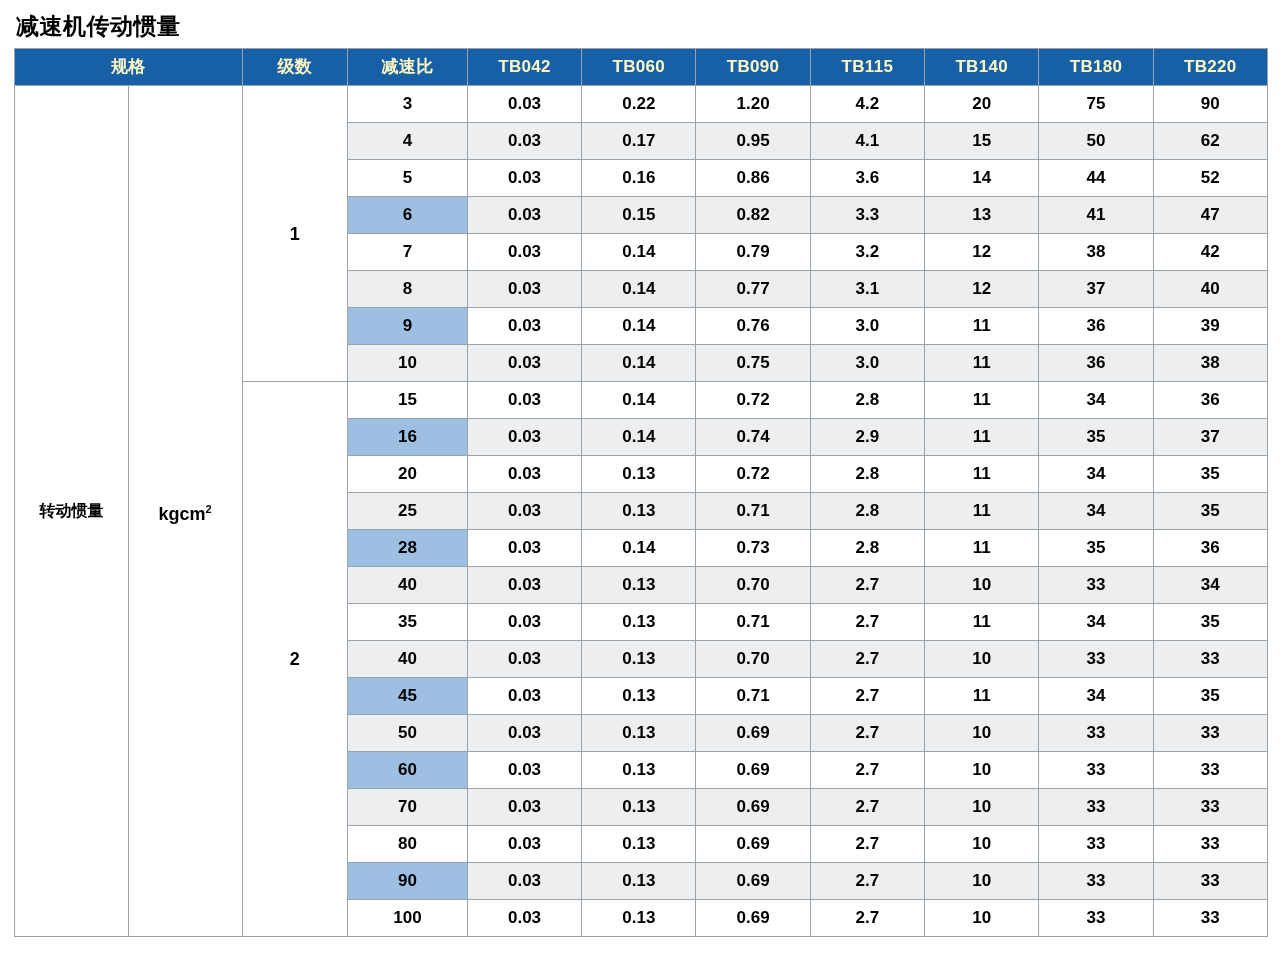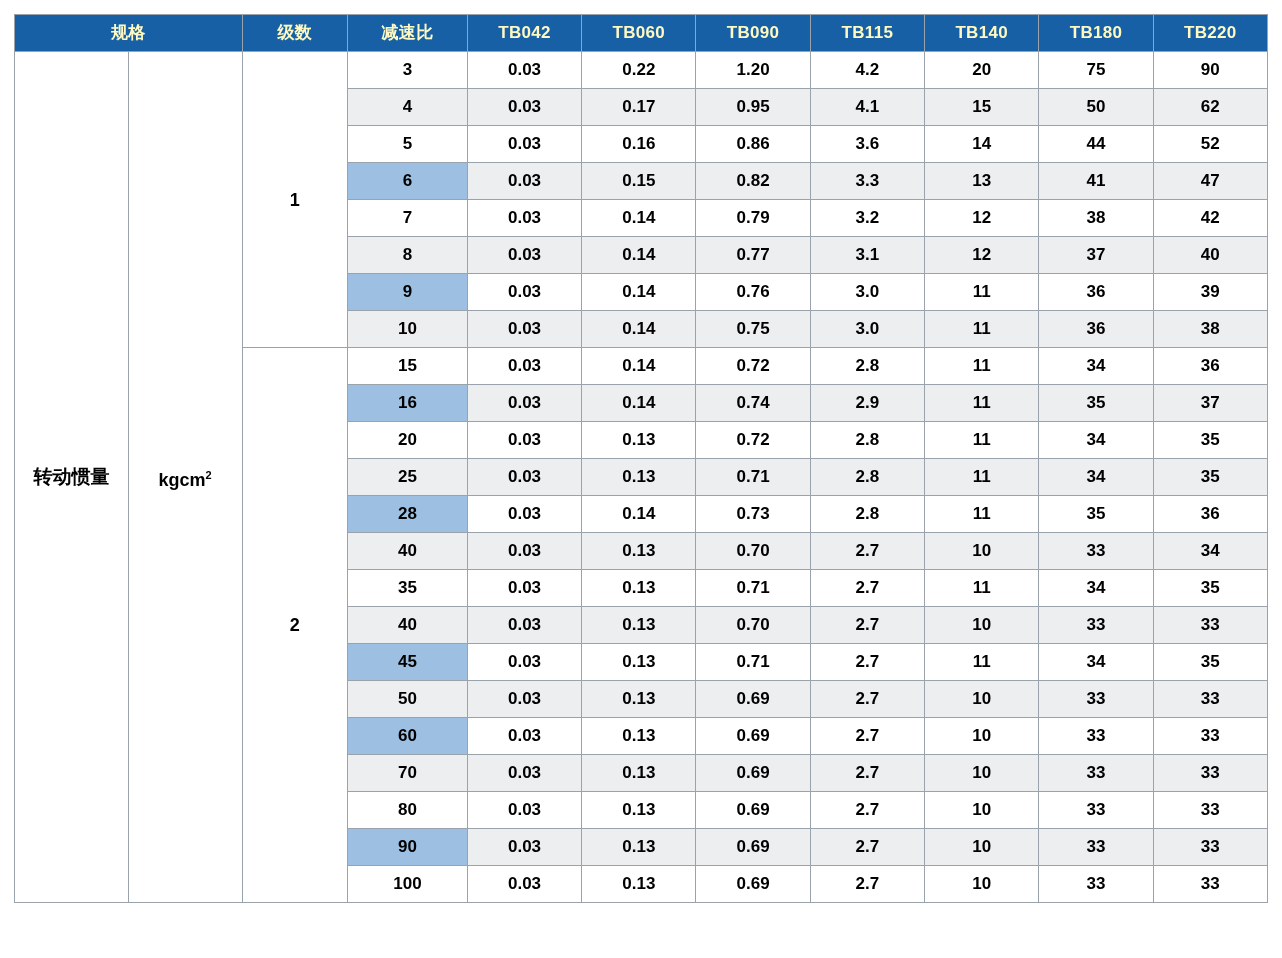"减速机传动惯量" h1.doc-title { html: none -> <h1>减速机传动惯量</h1> }
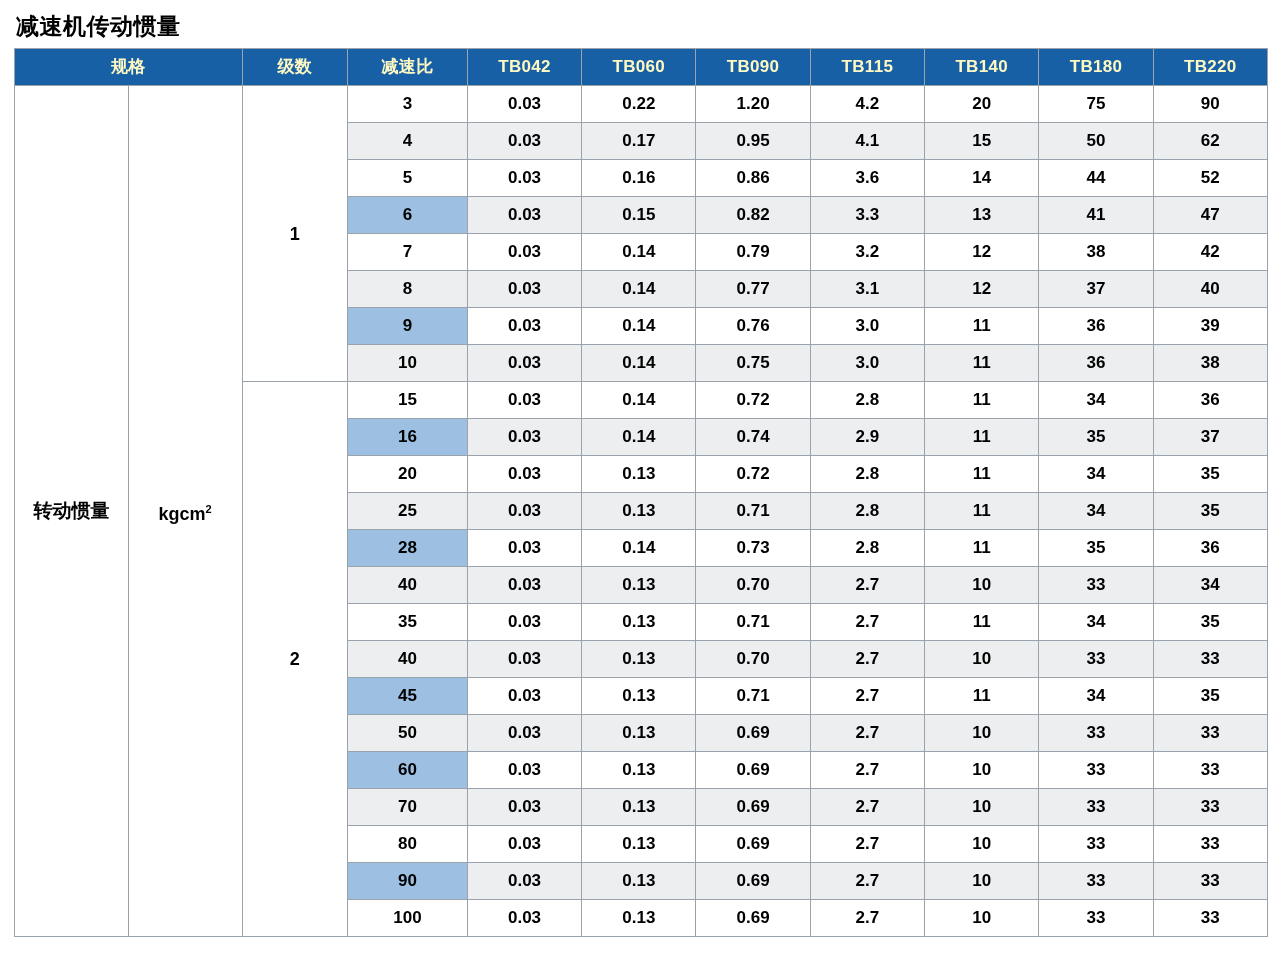"转动惯量" td.rowhead-spec { font-size: 19px -> 16px }
